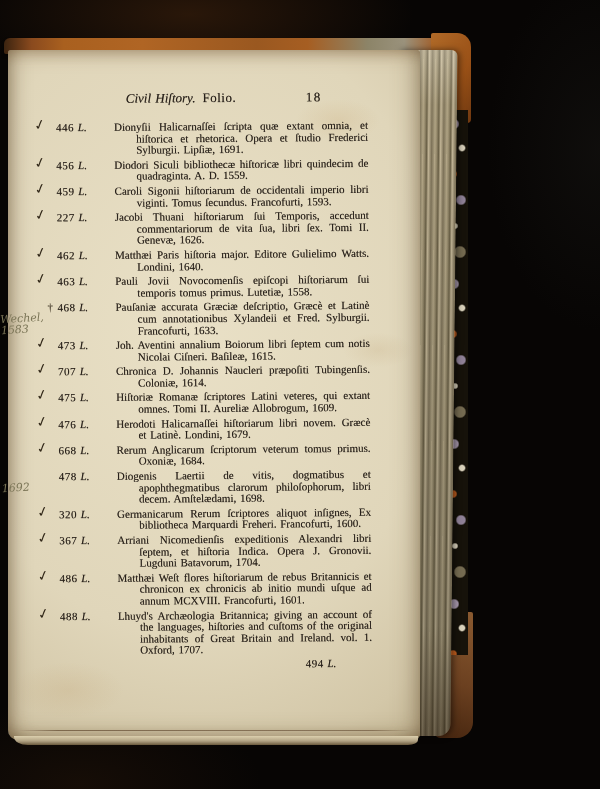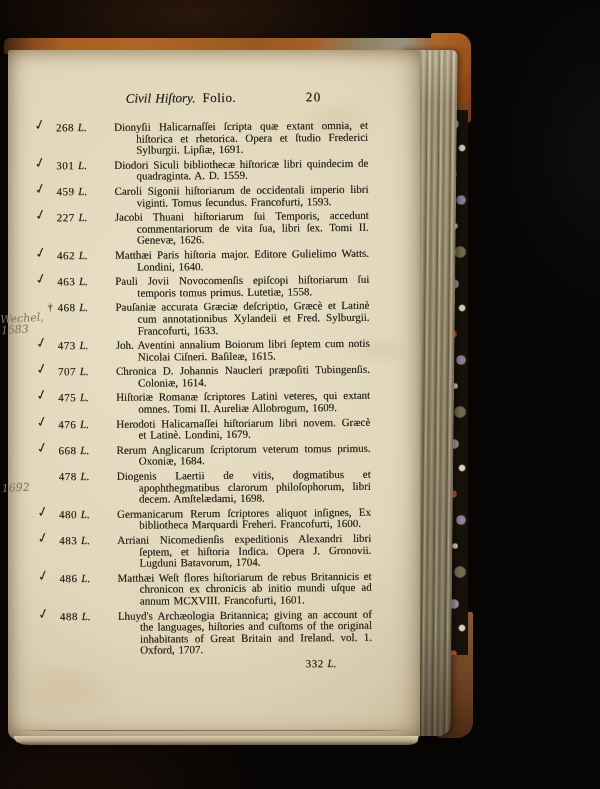"20" span.pagenum { text: 20 -> 18 }
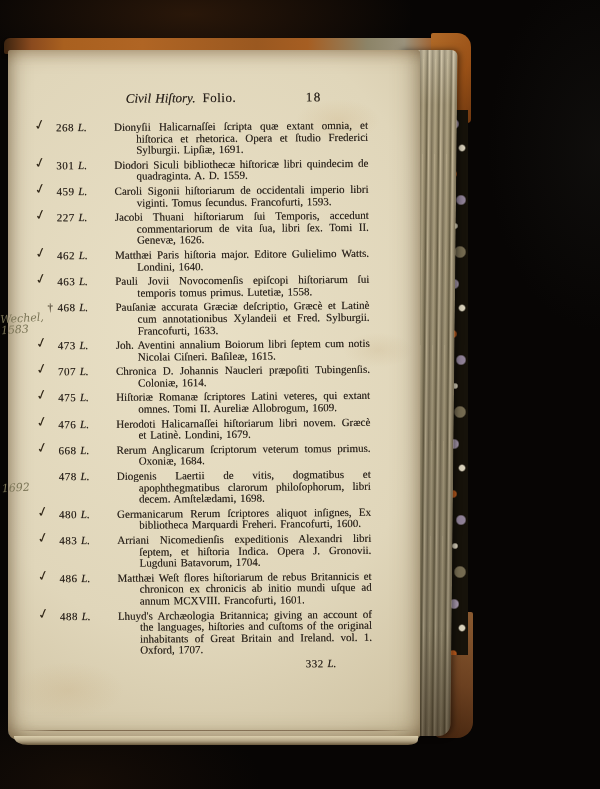"268" span.num { text: 268 -> 446 }
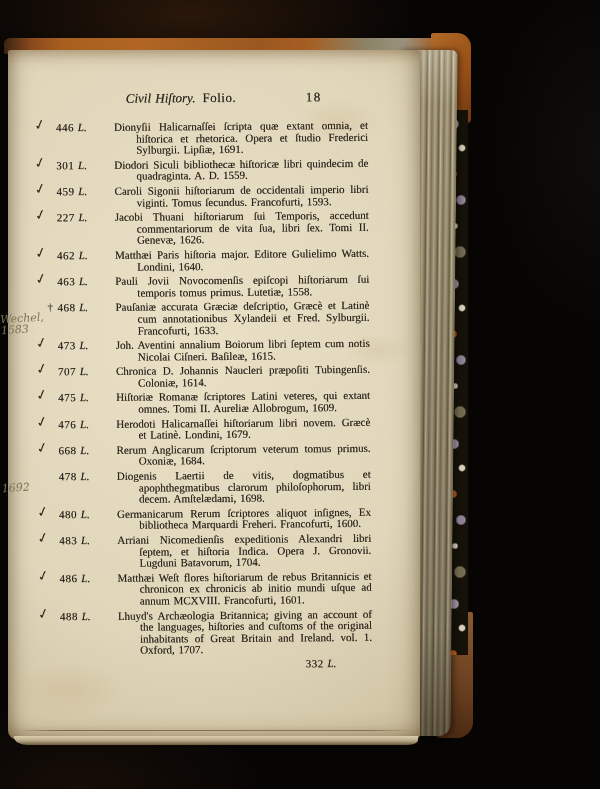"301" span.num { text: 301 -> 456 }
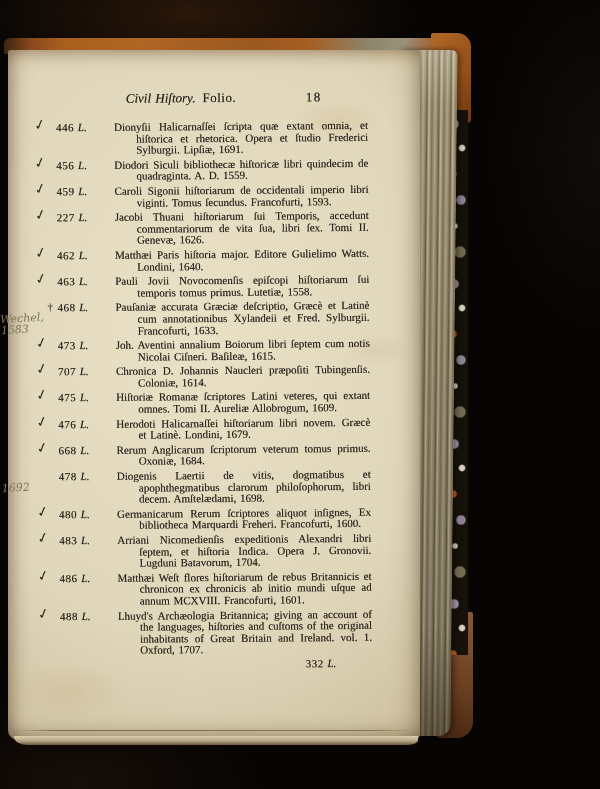"480" span.num { text: 480 -> 320 }
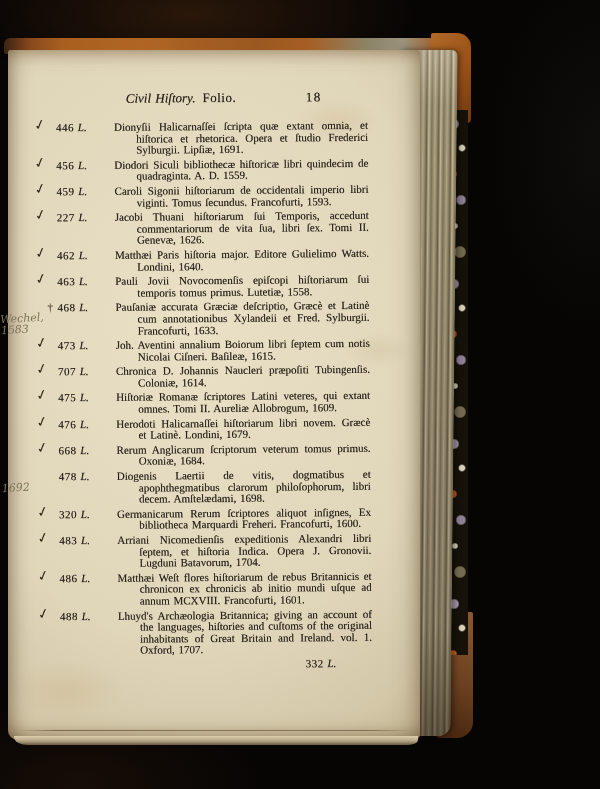"483" span.num { text: 483 -> 367 }
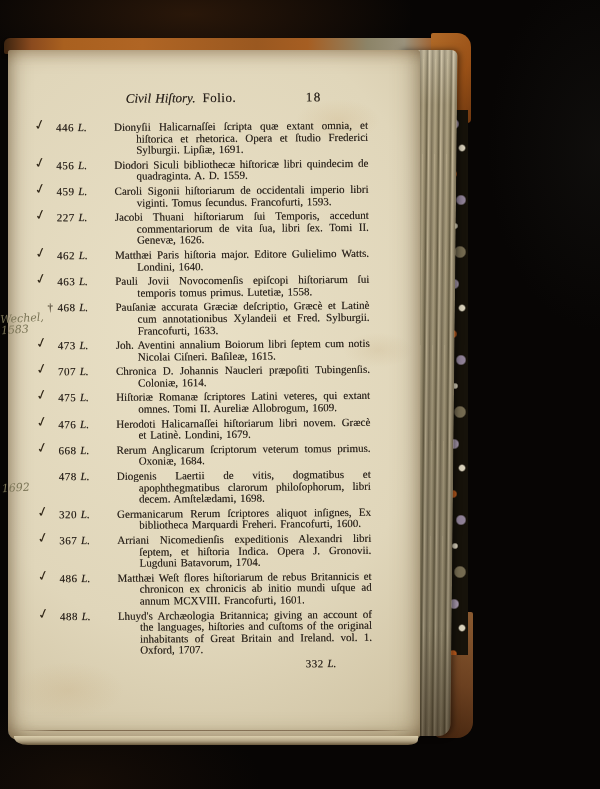"332" span.num { text: 332 -> 494 }
